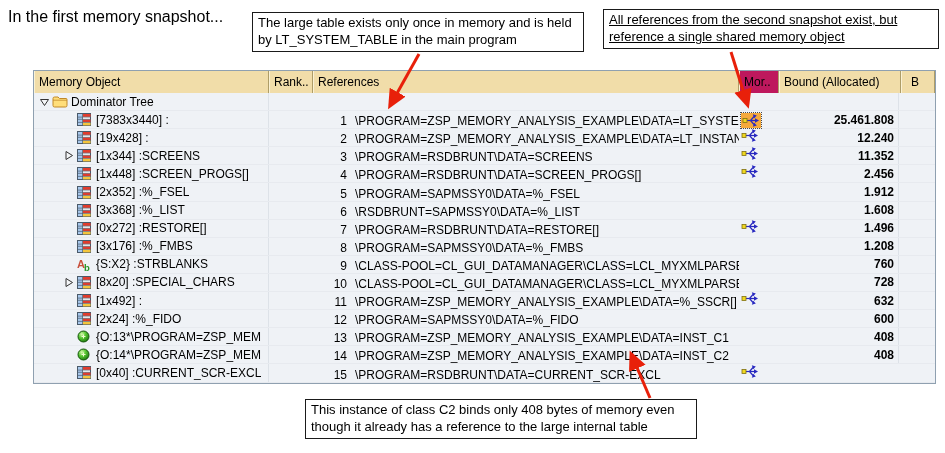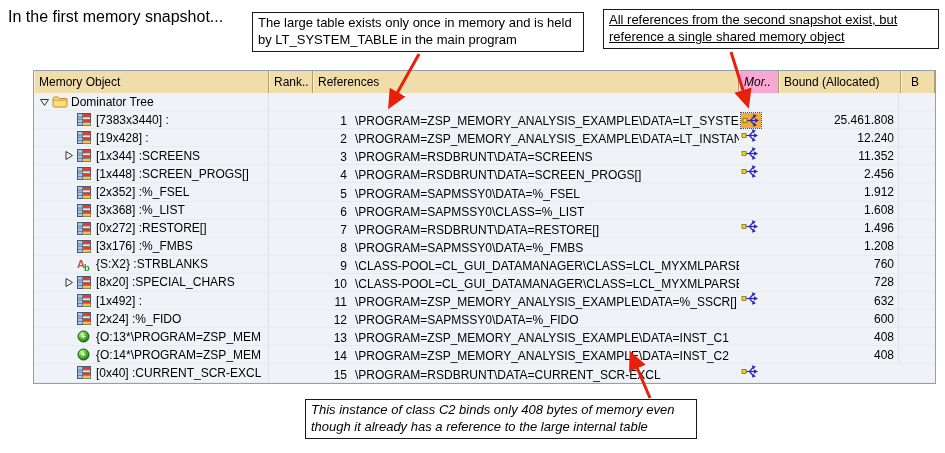"Mor.." div.hcell { background: #f9a8d4 -> #be185d; font-style: italic -> none }
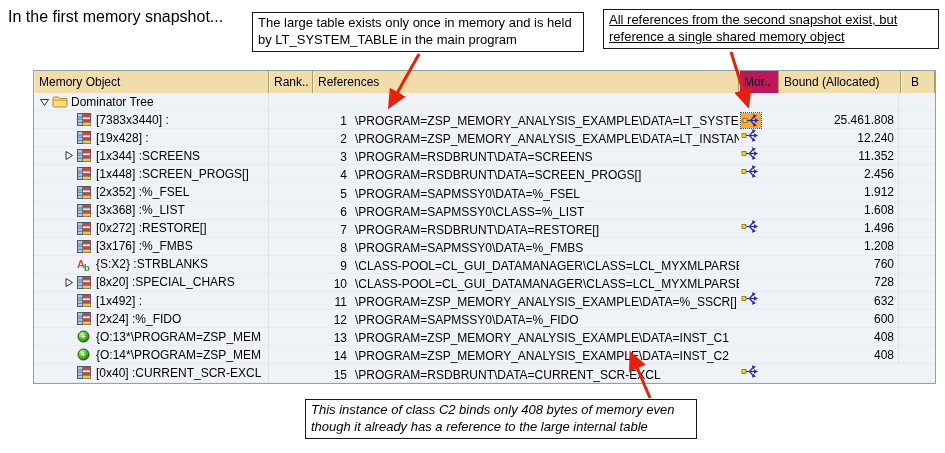"25.461.808" .c-bound { font-weight: none -> bold }
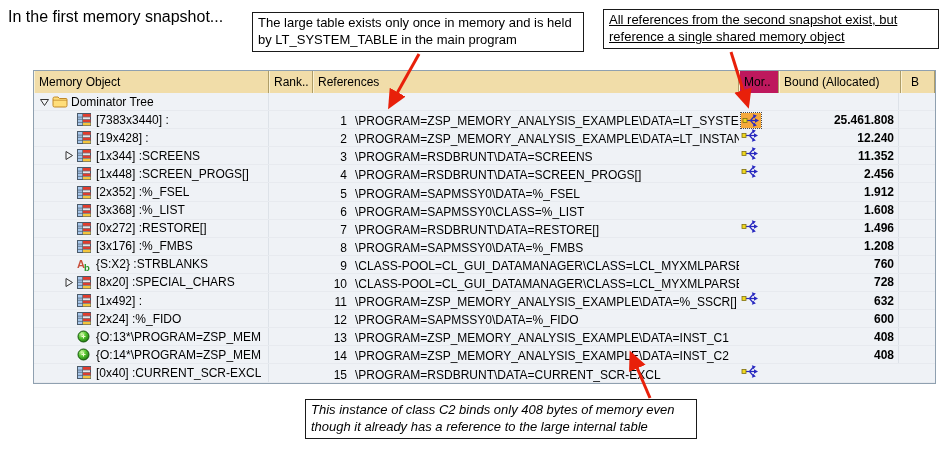"\PROGRAM=SAPMSSY0\CLASS=%_LIST" div.c-ref { text: PROGRAM=SAPMSSY0\CLASS -> RSDBRUNT=SAPMSSY0\DATA }
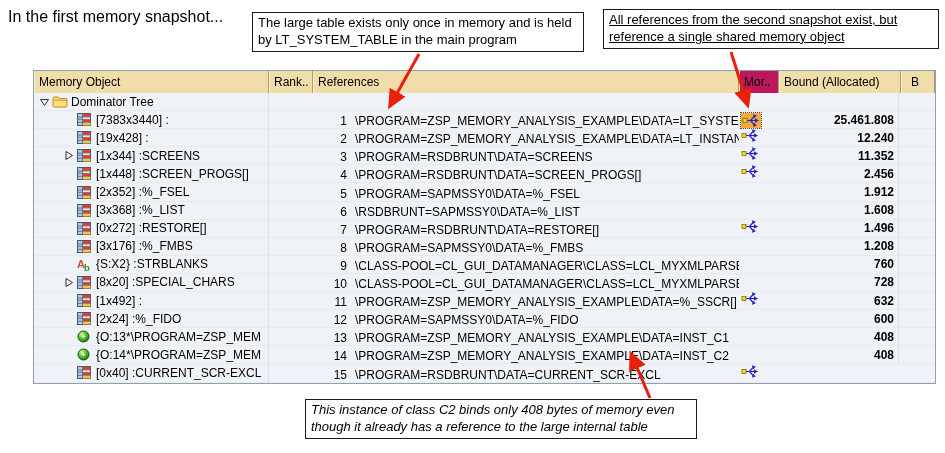"This instance of class C2" #ann3 { font-style: italic -> none }
